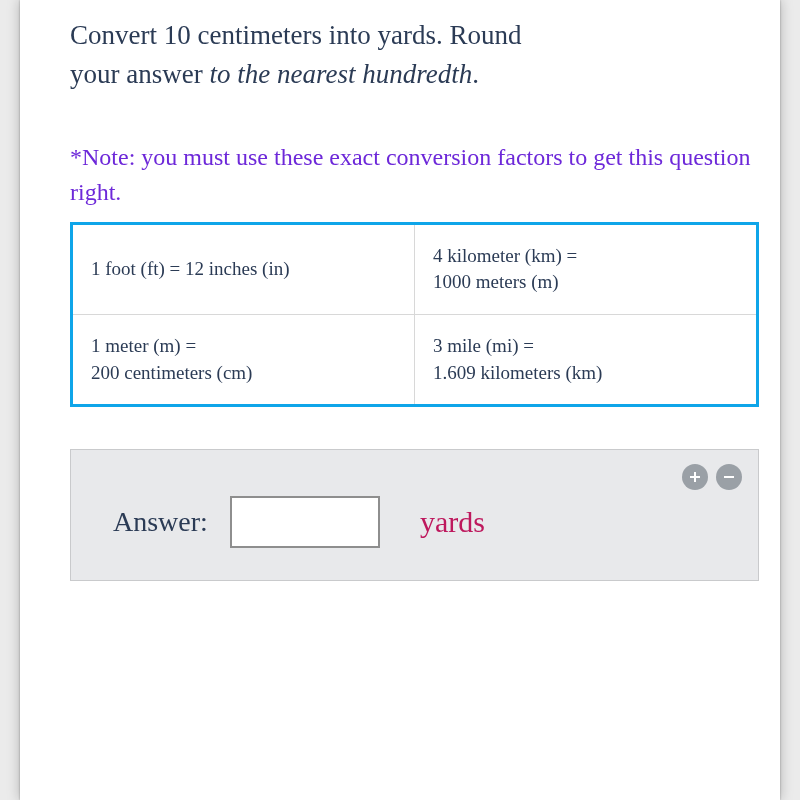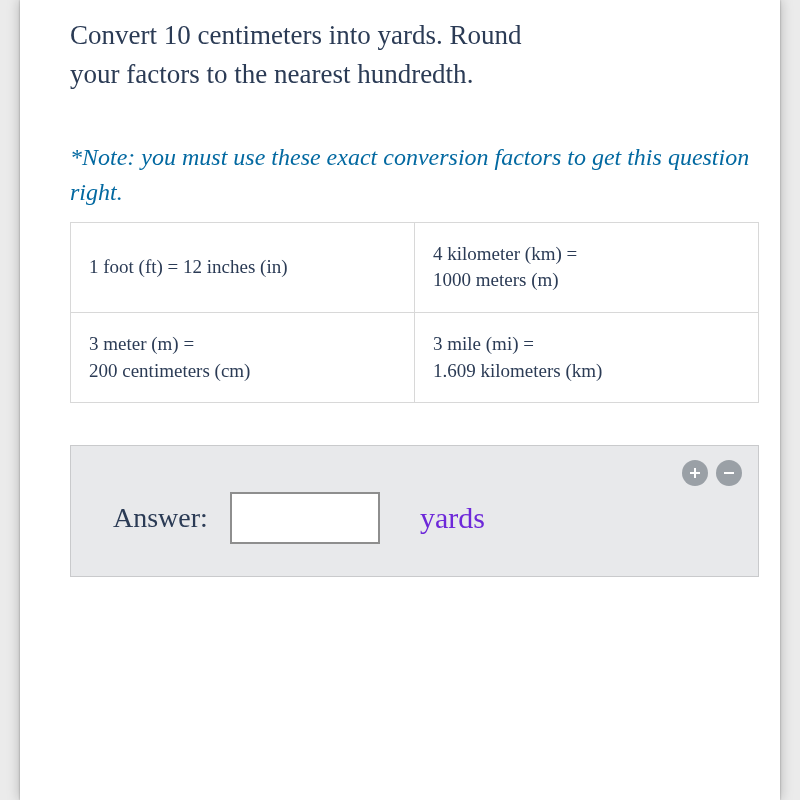"your factors" span { text: factors -> answer }
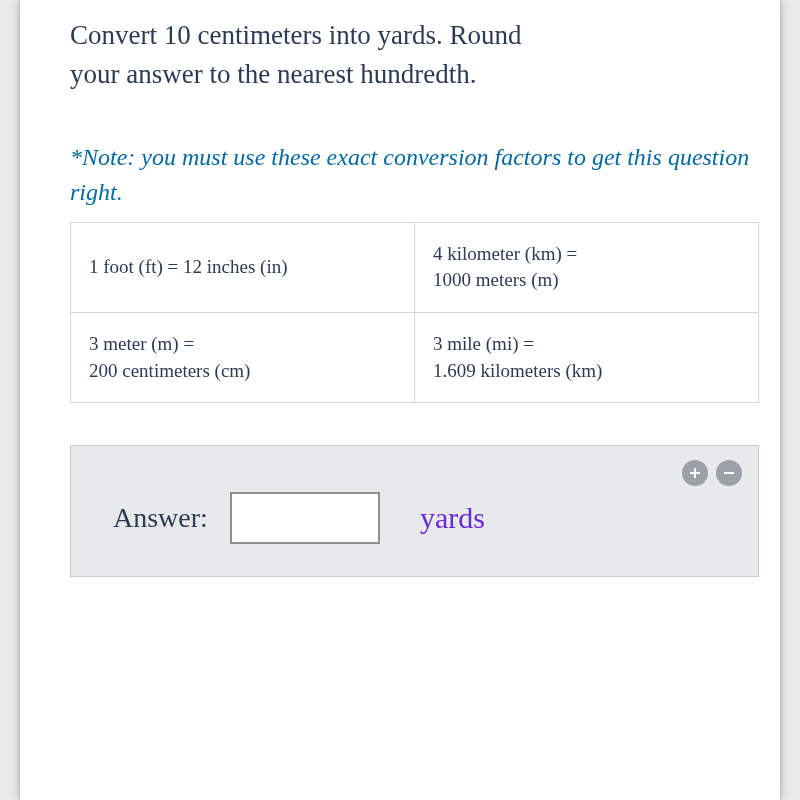"to the nearest hundredth" .question .round-em { font-style: none -> italic }
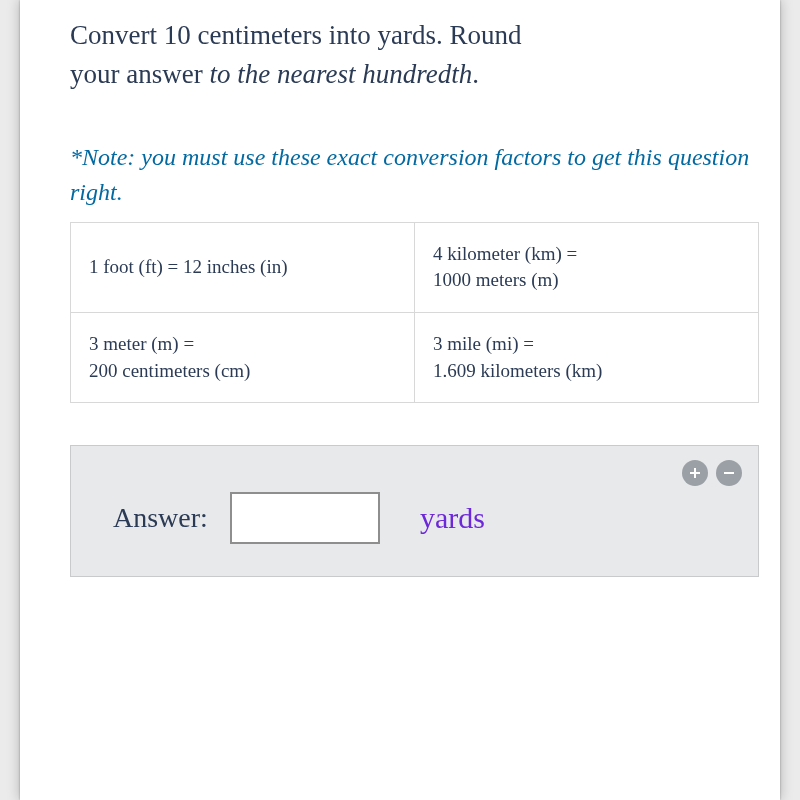"*Note: you must use these" .note { color: #0369a1 -> #6d28d9; font-style: italic -> none }
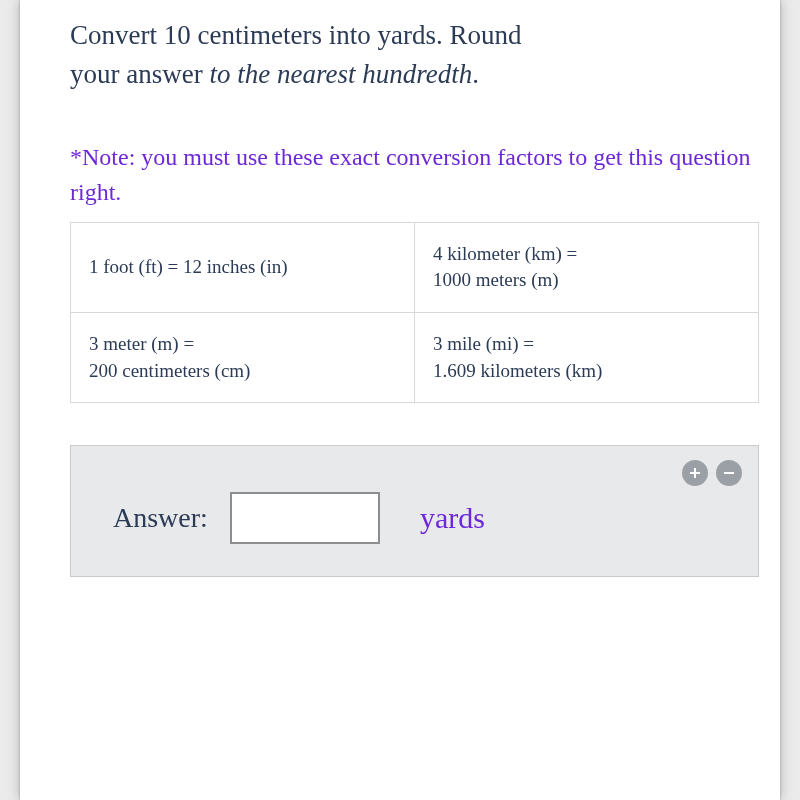"1 foot (ft) = 12" table.conv { border: 1px solid #0ea5e9 -> 3px solid #0ea5e9 }
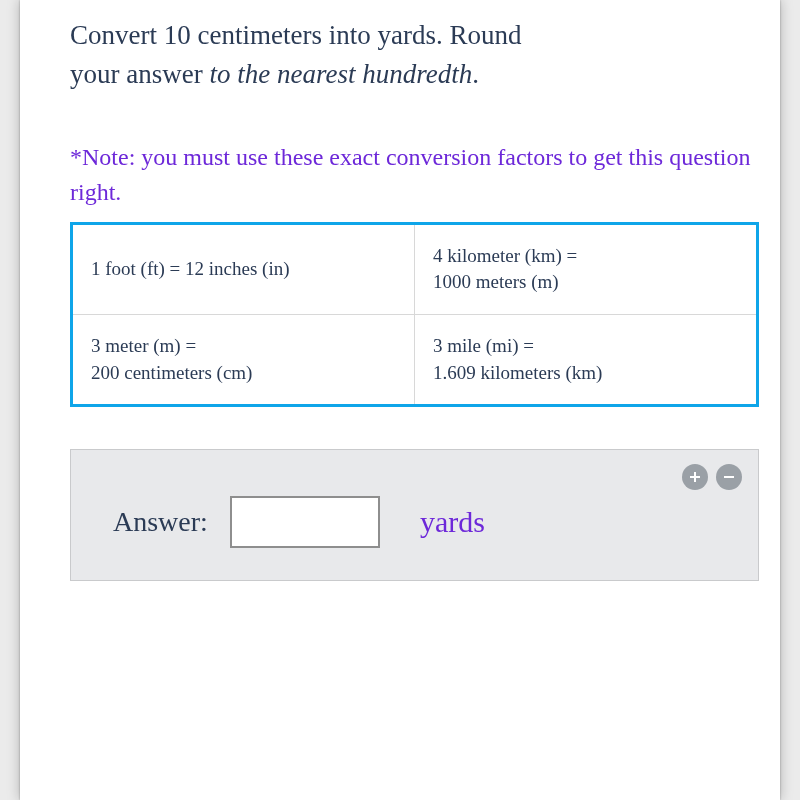"3 meter (m) =" span { text: 3 -> 1 }
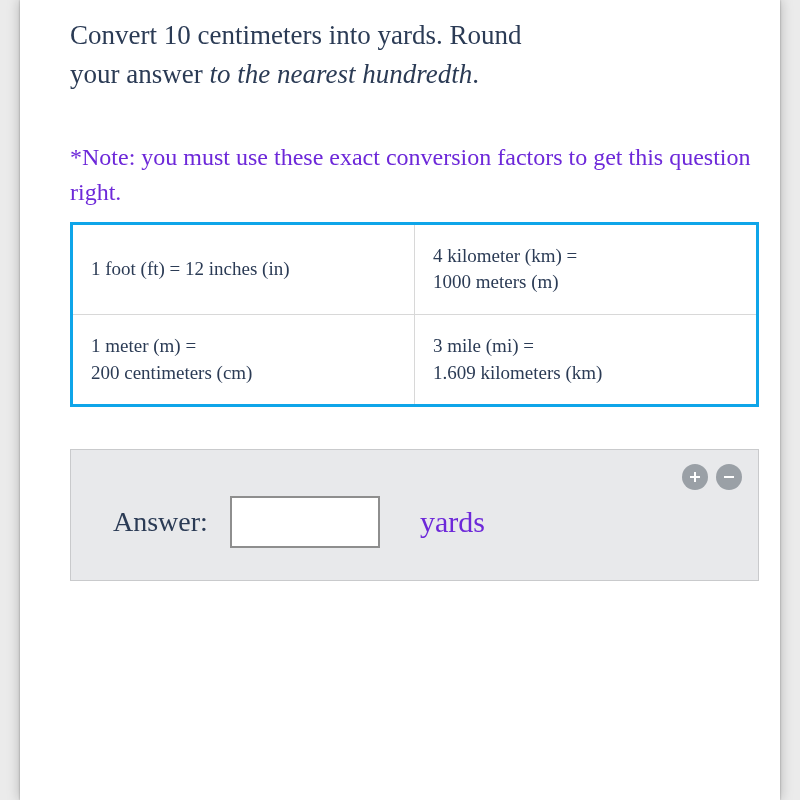"yards" .unit-label { color: #6d28d9 -> #be185d }
